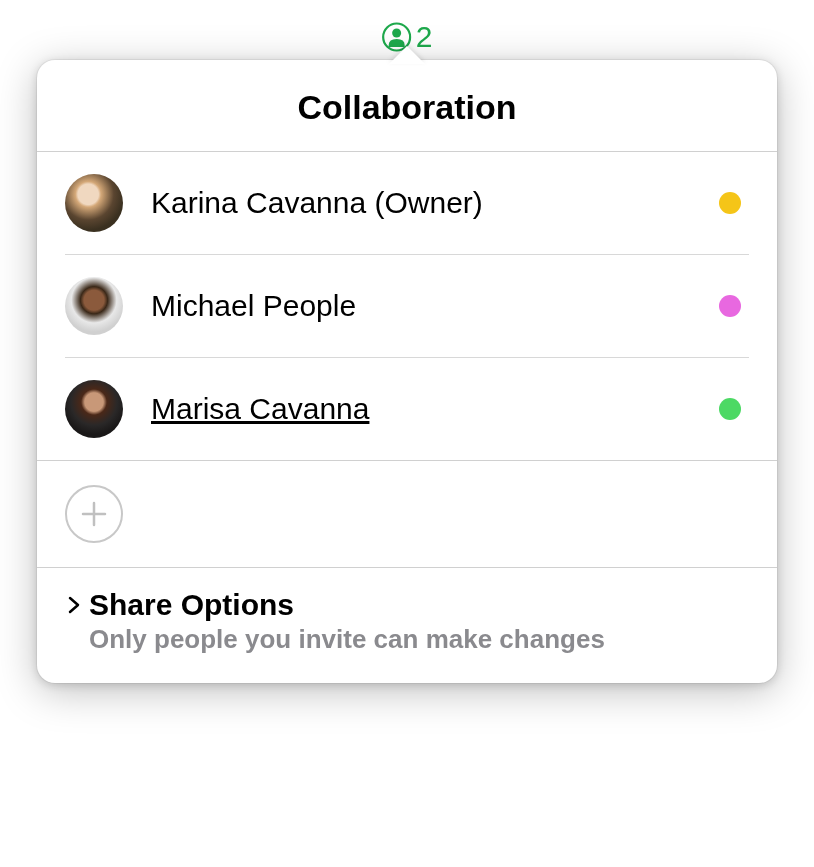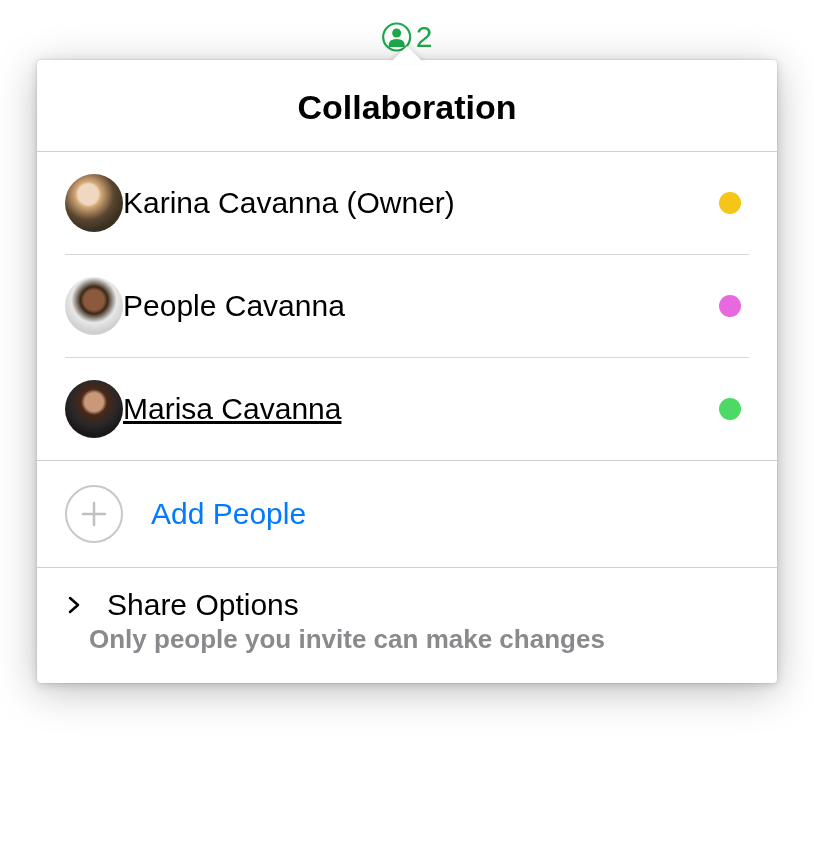"Collaboration" .popover { border-radius: 4px -> 18px }
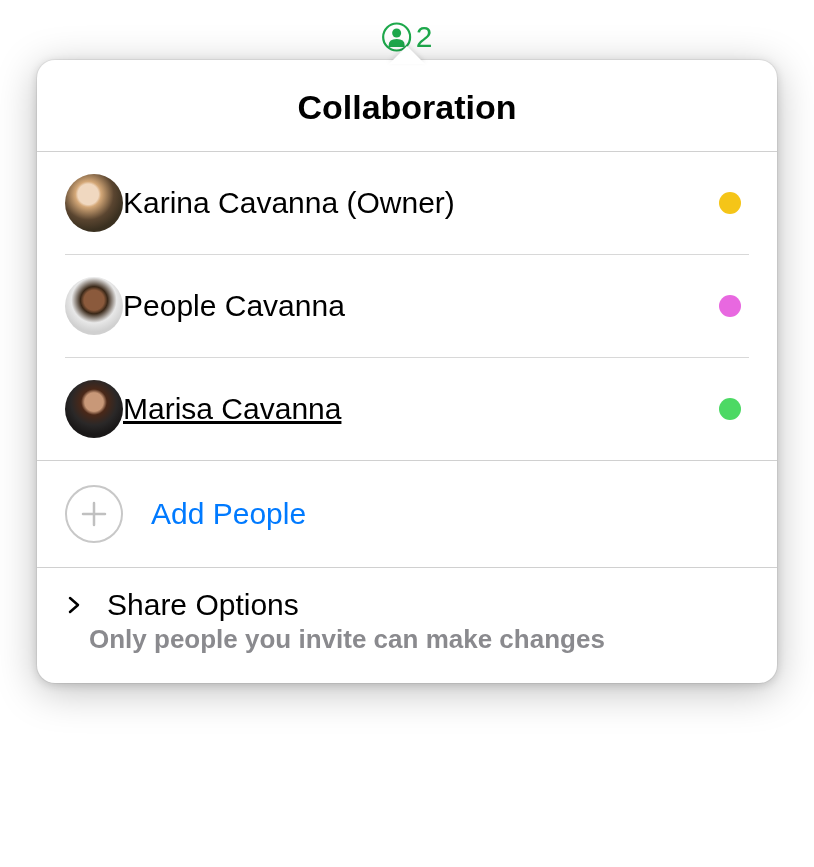"Karina Cavanna (Owner)" .collaborator-name { margin-left: none -> 28px }
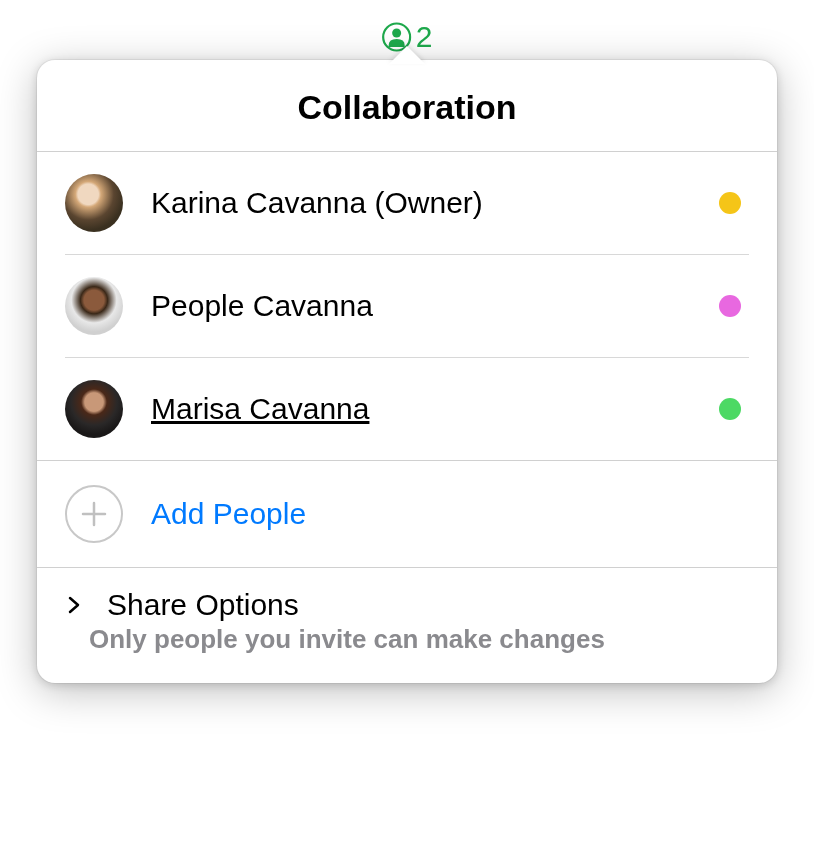"People Cavanna" div.collaborator-name { text: People Cavanna -> Michael People }
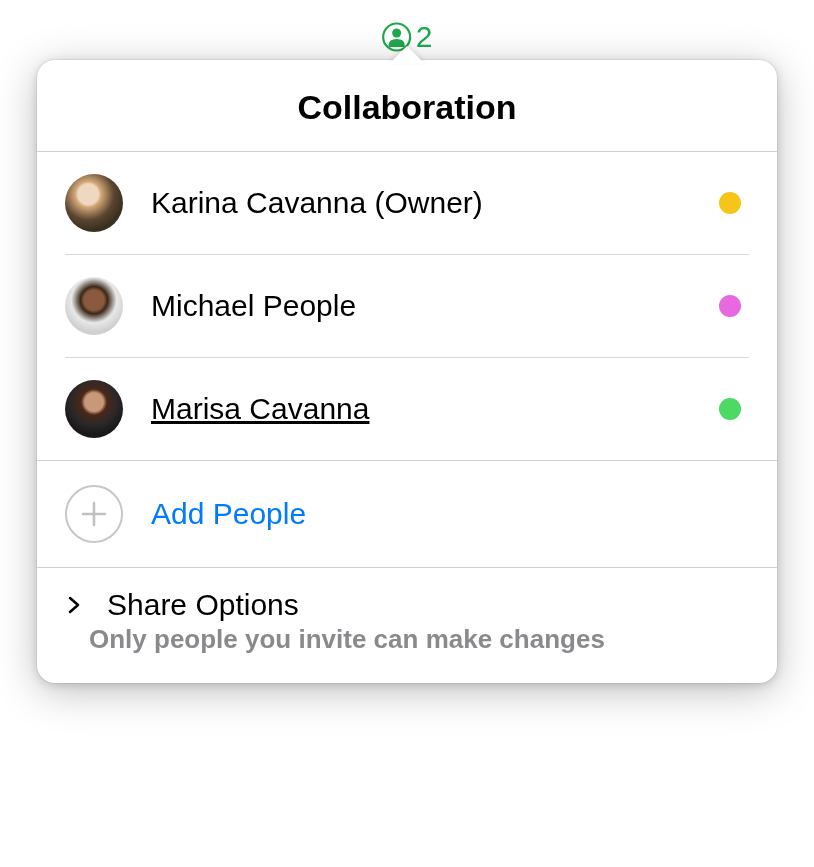"Add People" div.add-people-label { html: <div>Add People</div> -> none }
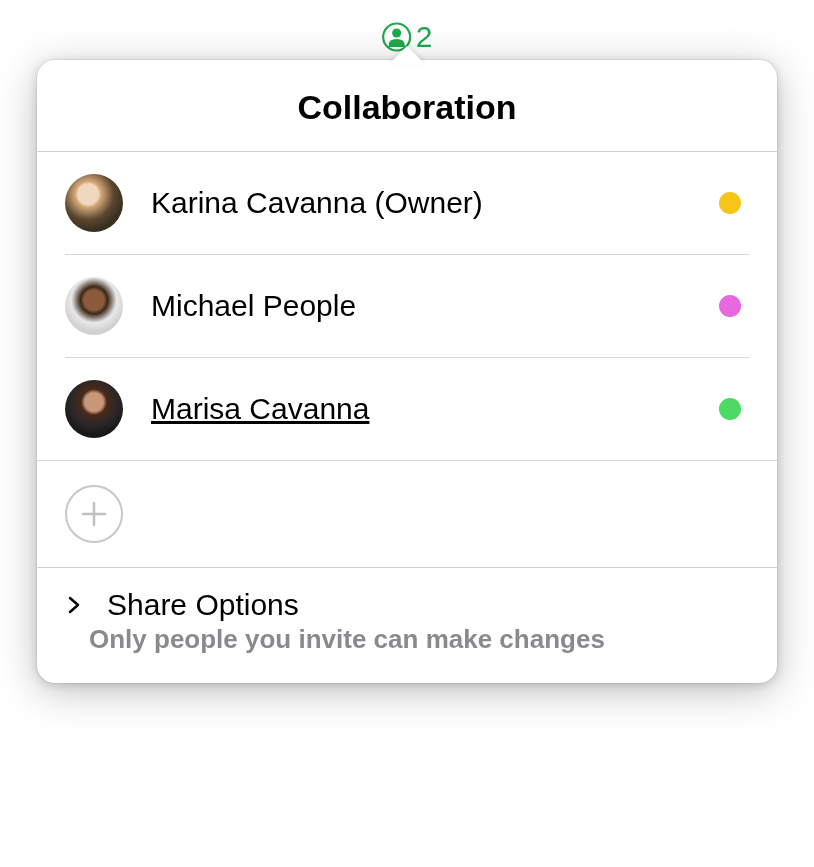"Share Options" .share-options-title { font-weight: 400 -> 700; margin-left: 18px -> none }
